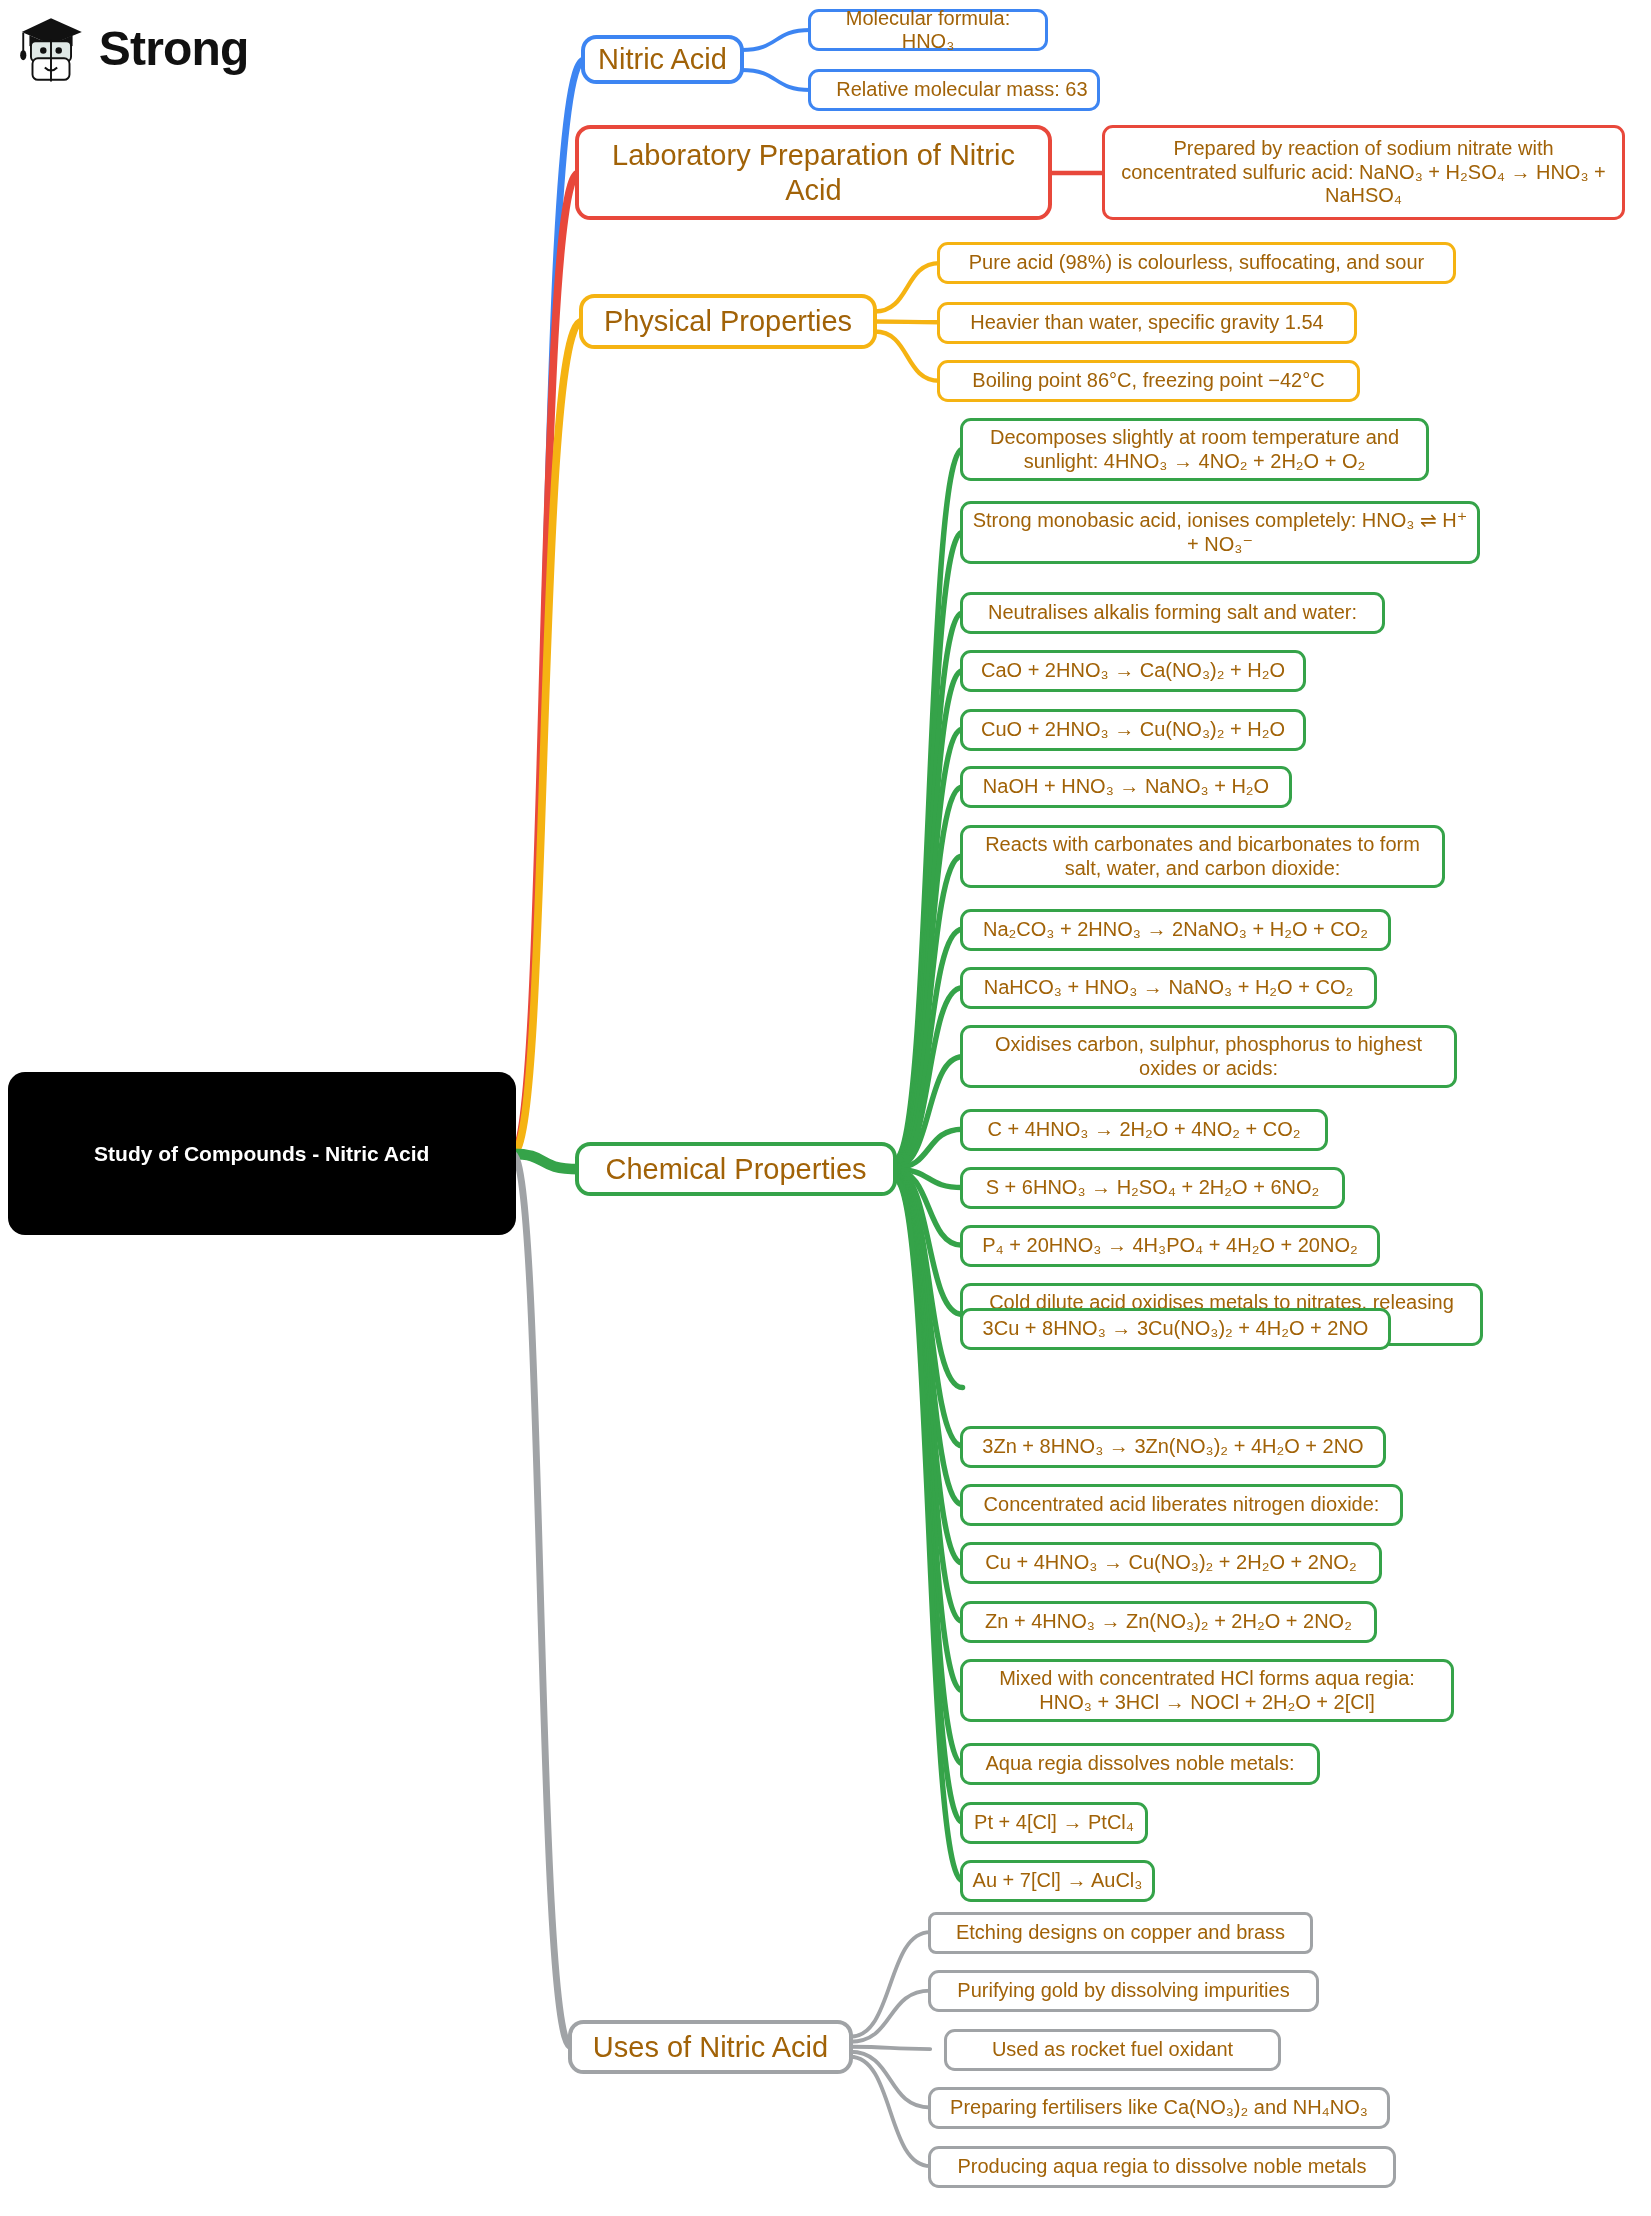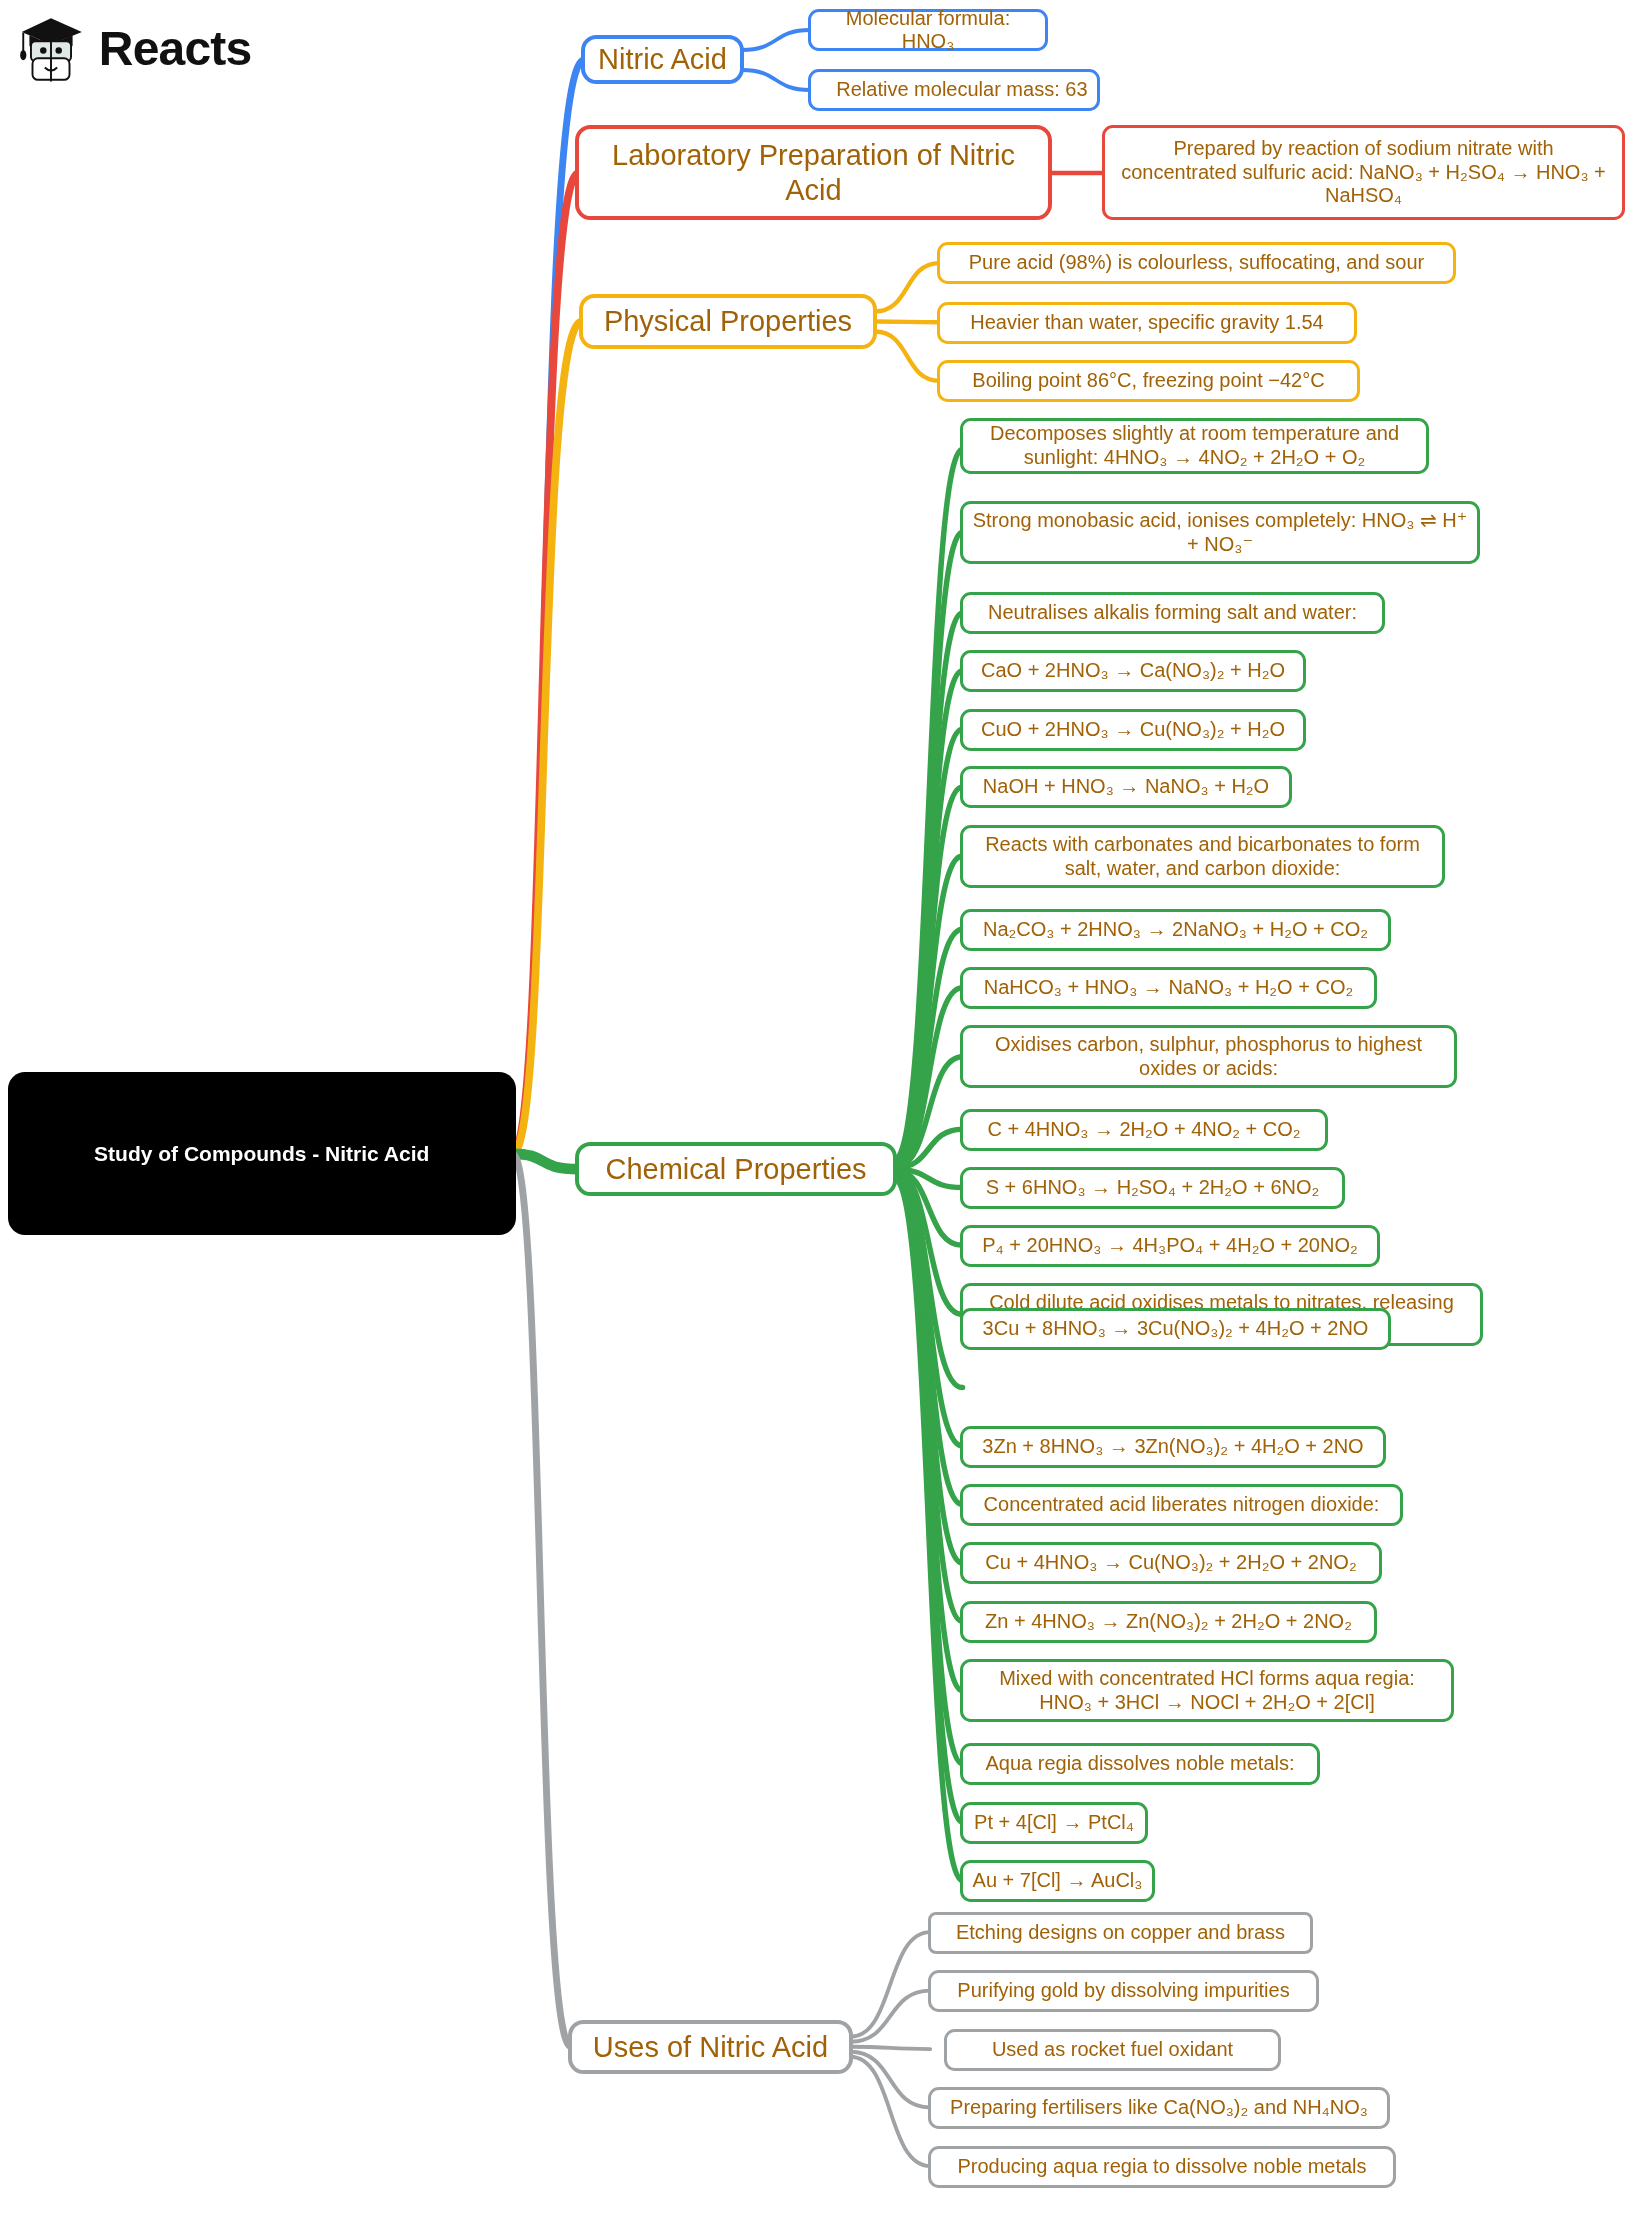"Reacts" span.wordmark { text: Reacts -> Strong }
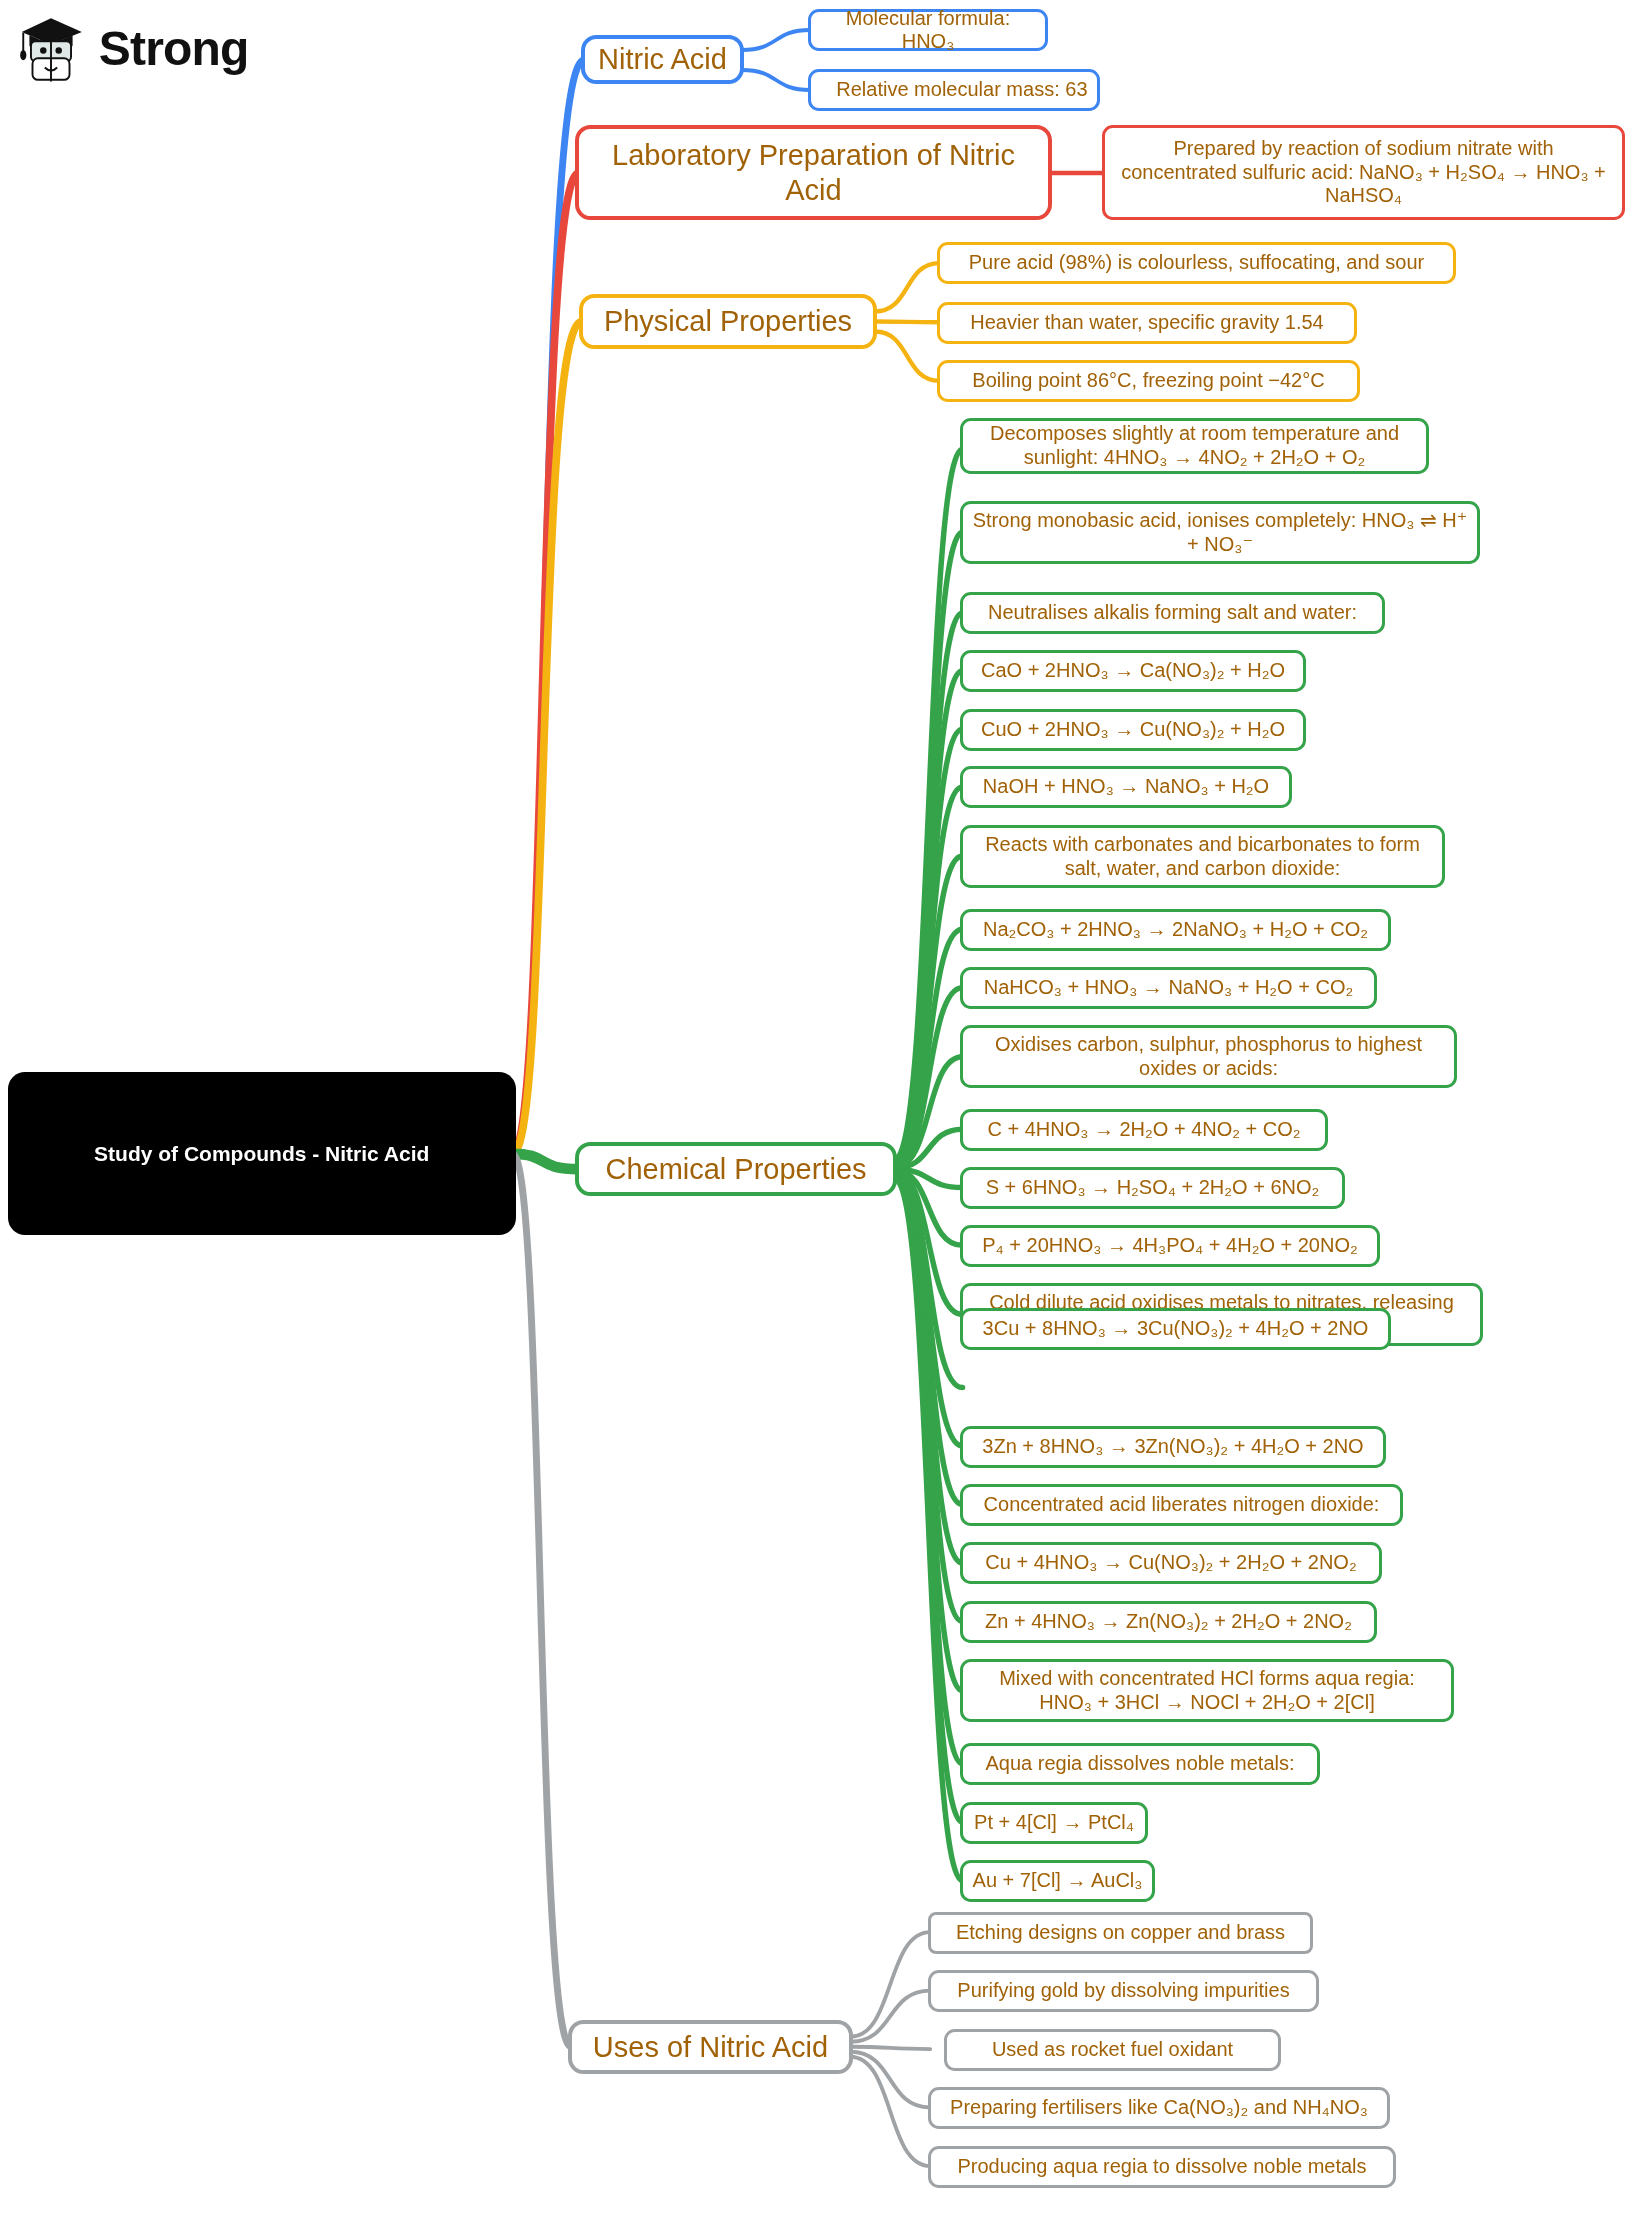"Decomposes slightly at room temperature" div.node { height: 56px -> 63px }
